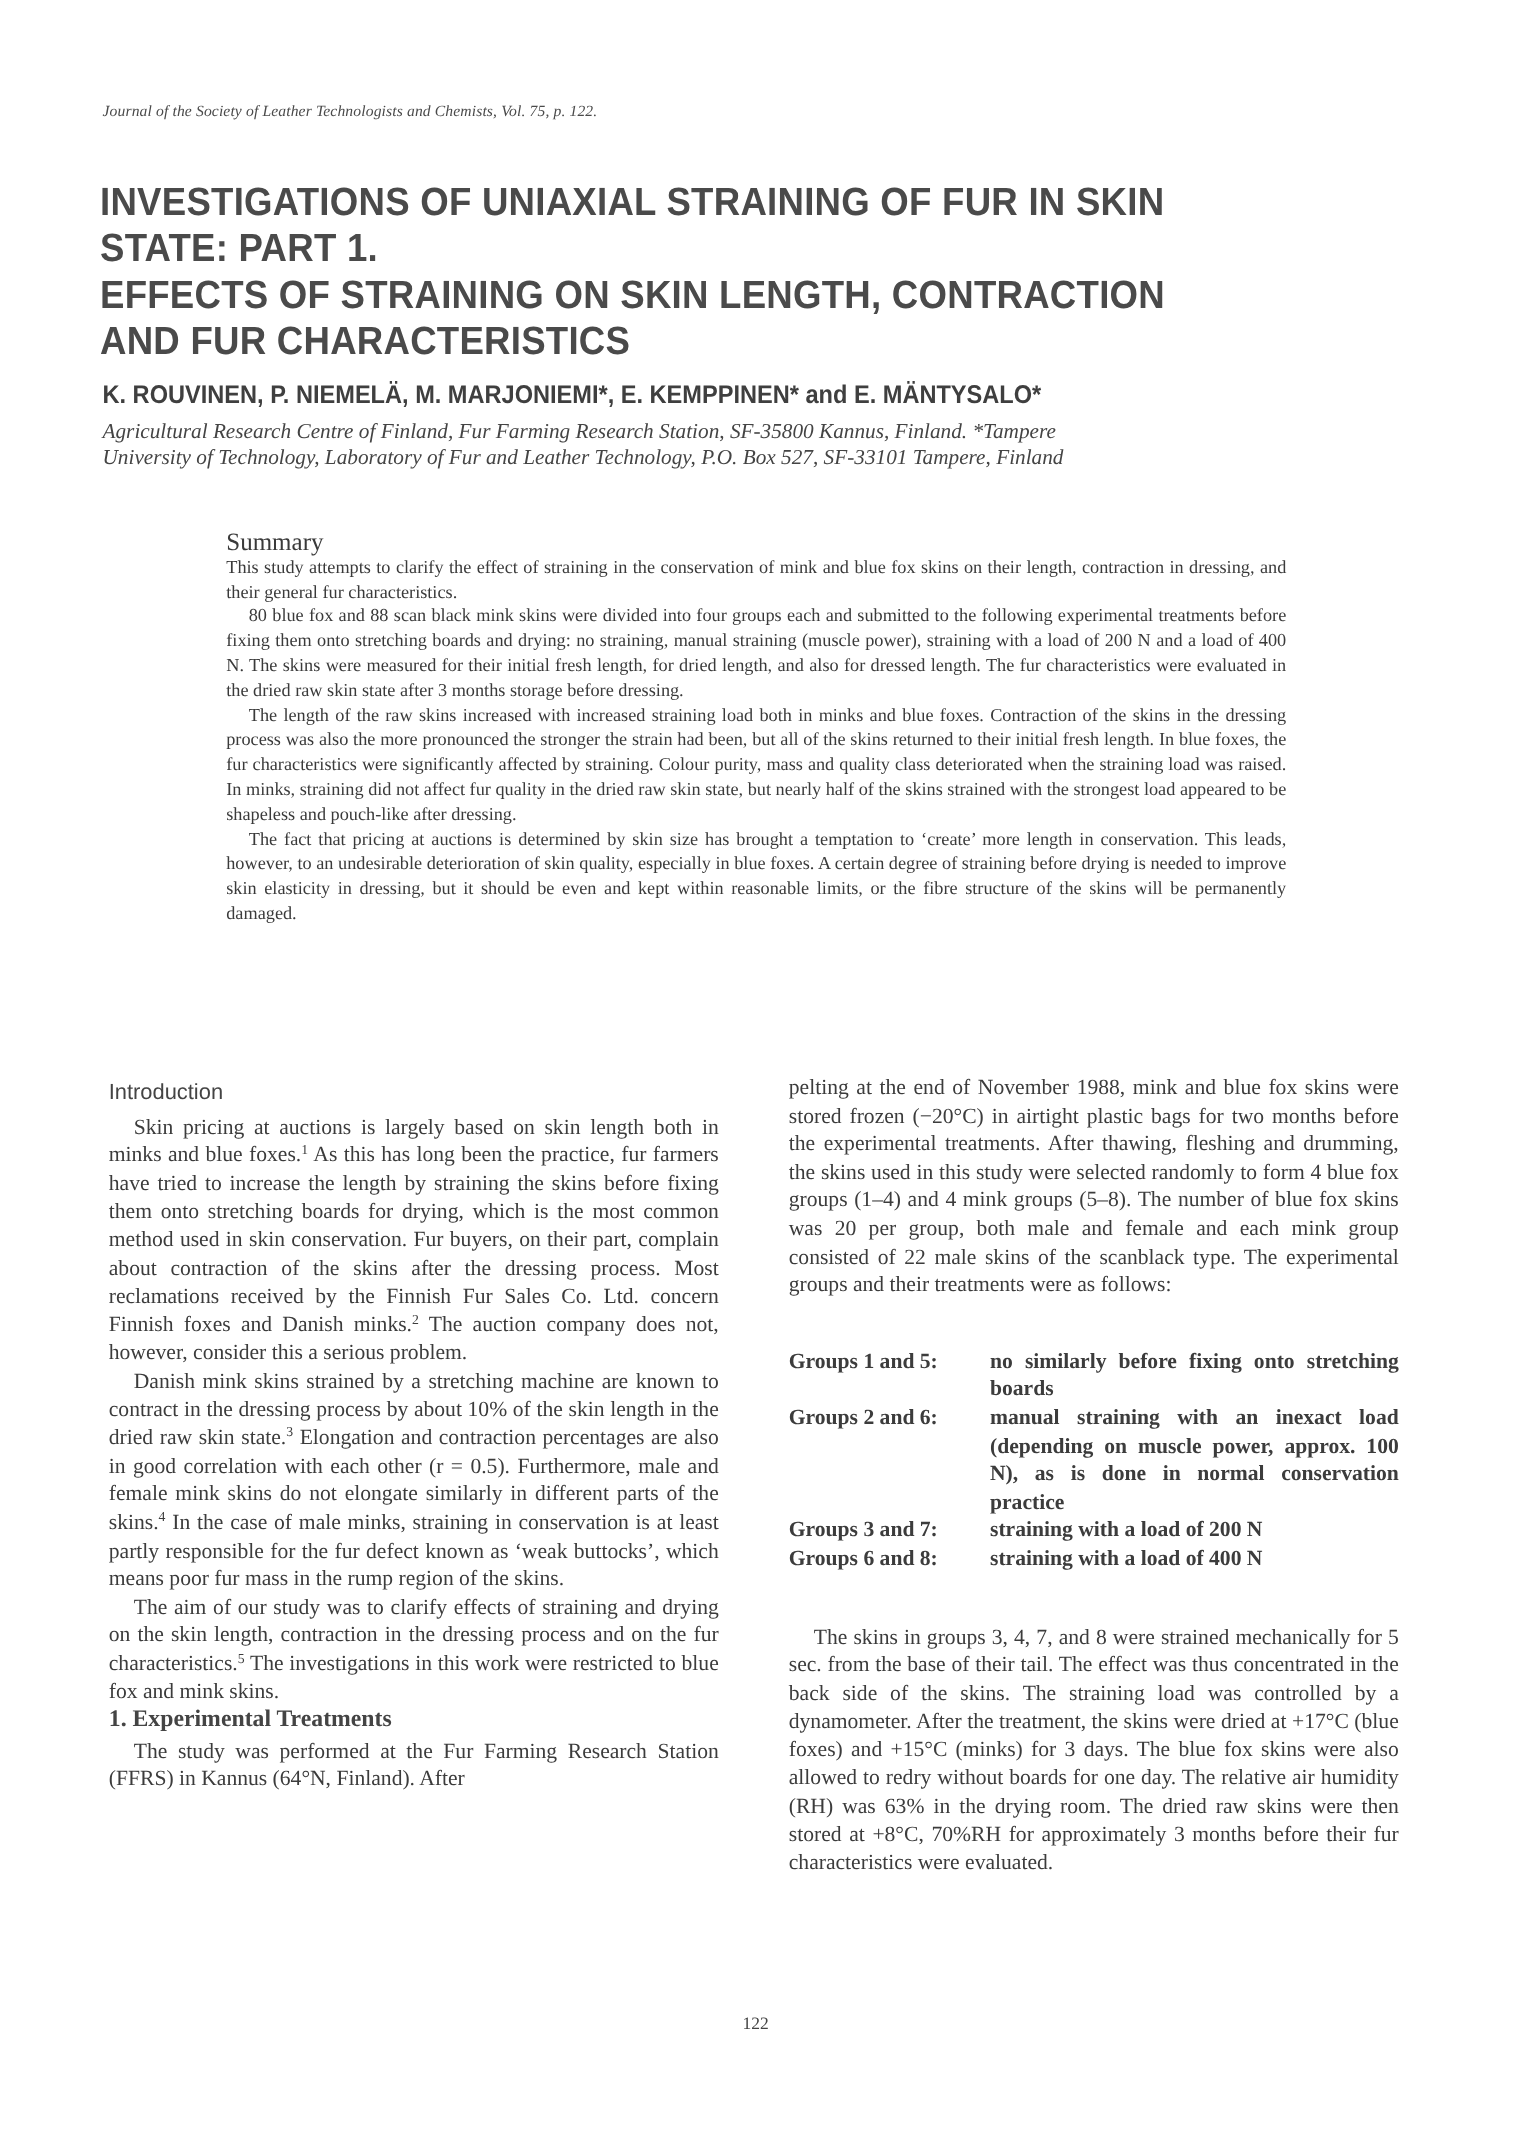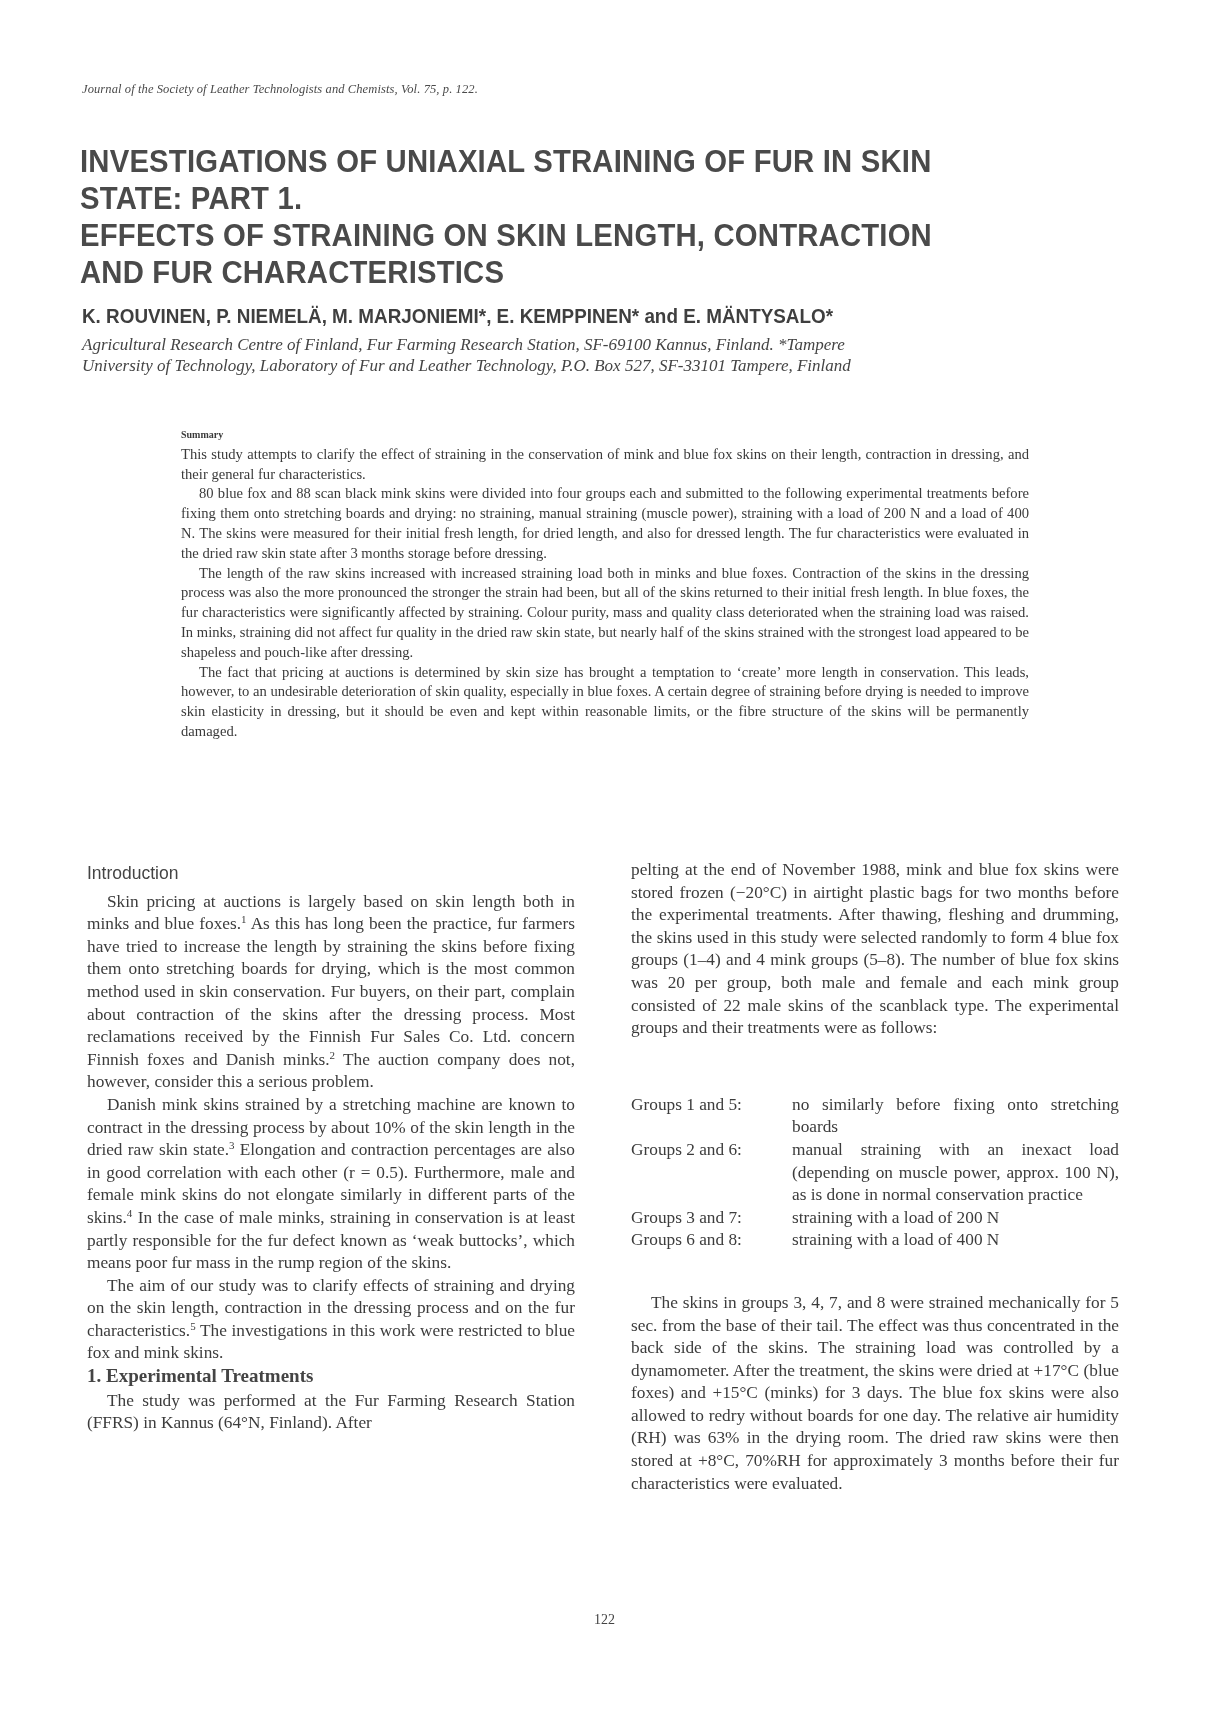"Agricultural Research Centre of Finland," div { text: SF-69100 -> SF-35800 }
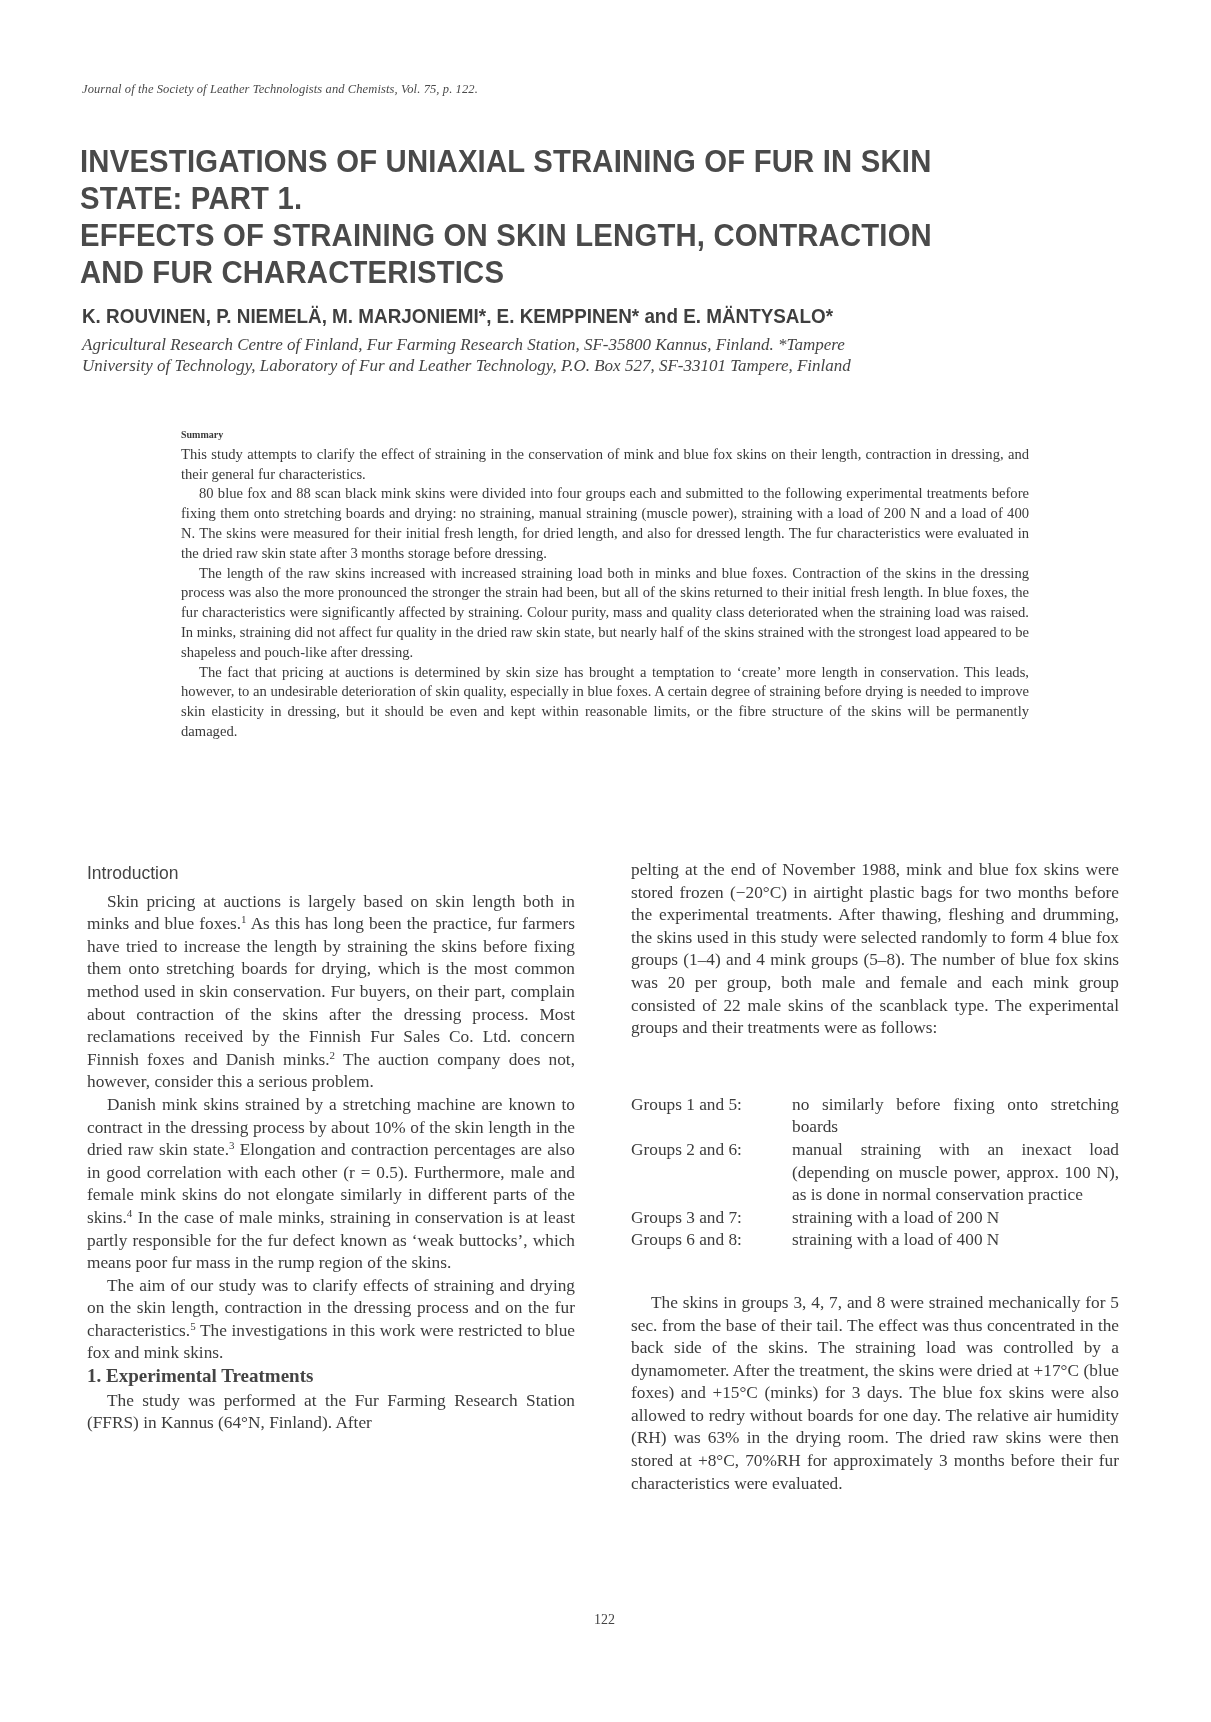"Summary" .summary .summary-heading { font-size: 10px -> 20px; font-weight: bold -> normal }
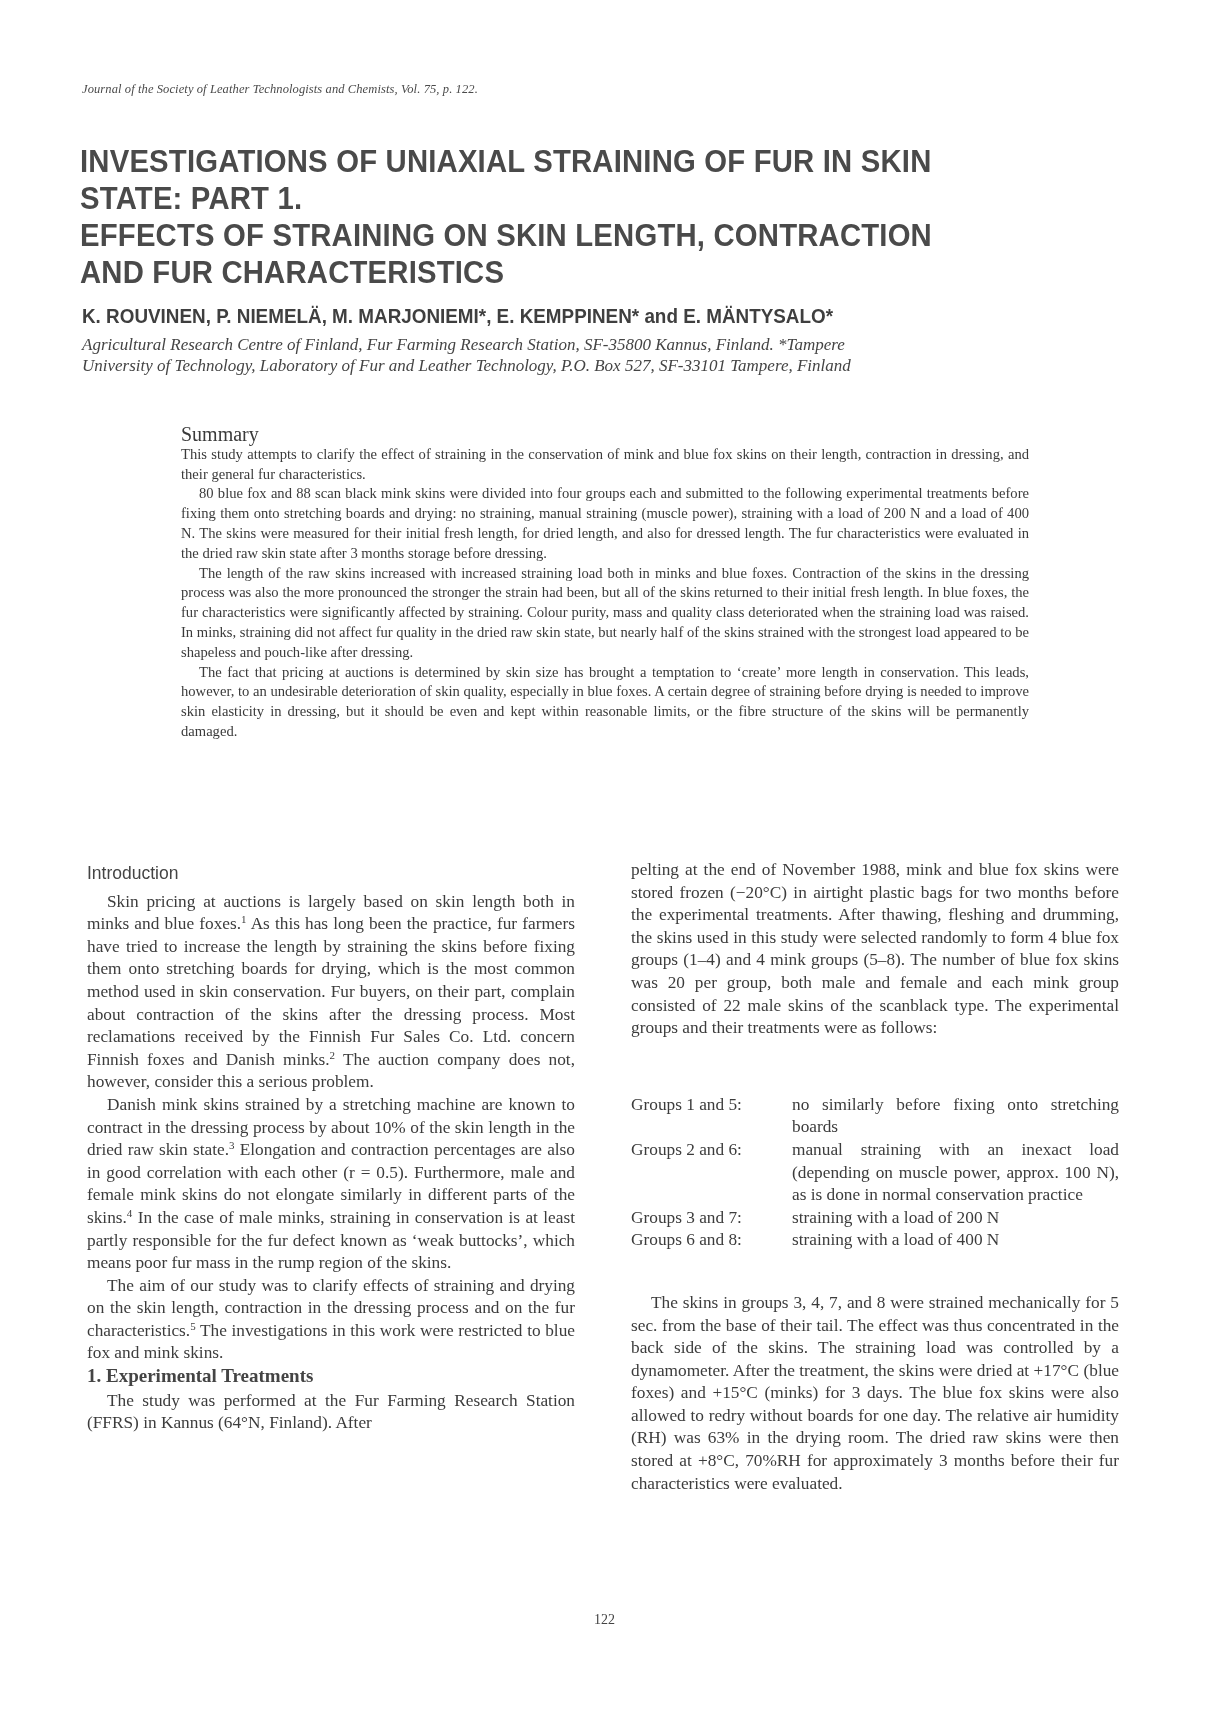"Groups 1 and 5:" .groups { font-weight: none -> bold; margin: 54px 0 40px 0 -> 38px 0 40px 0 }
